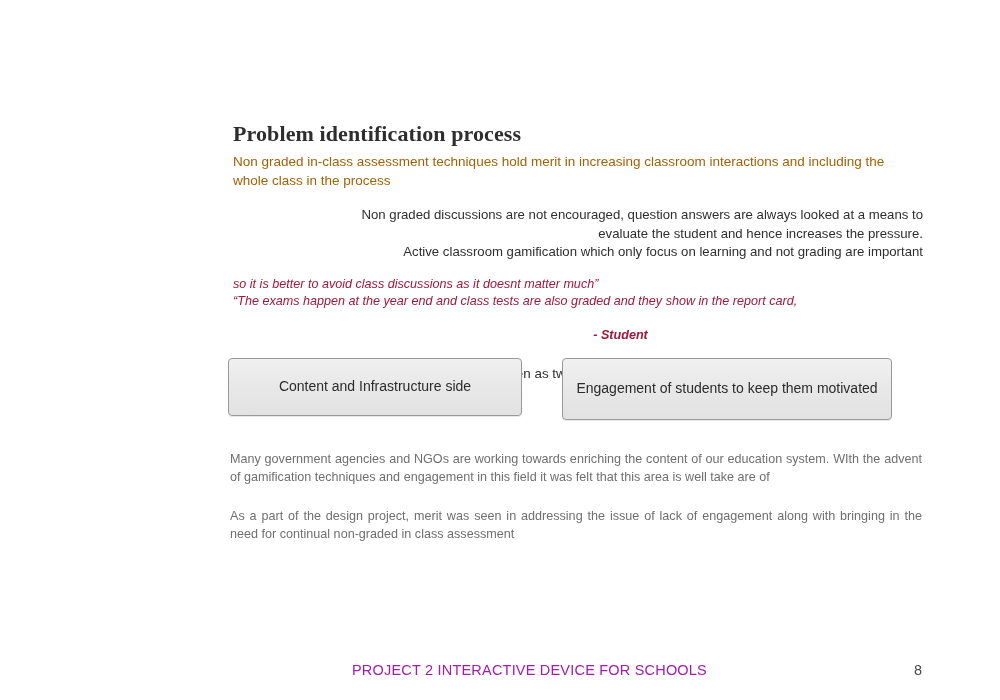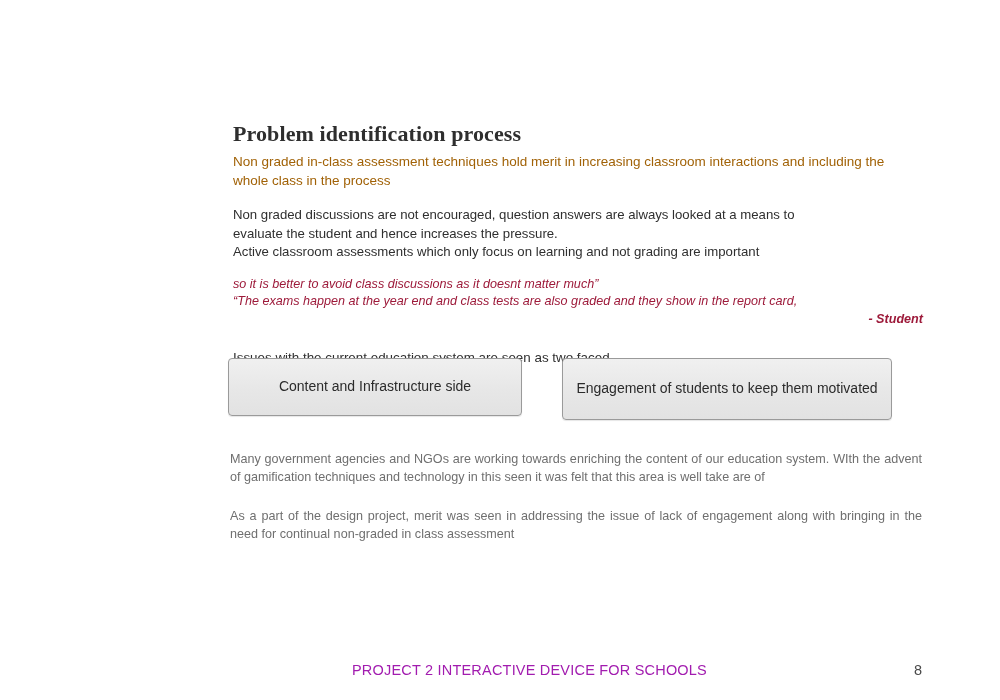"Non graded discussions are not" .body-block div { text-align: none -> right }
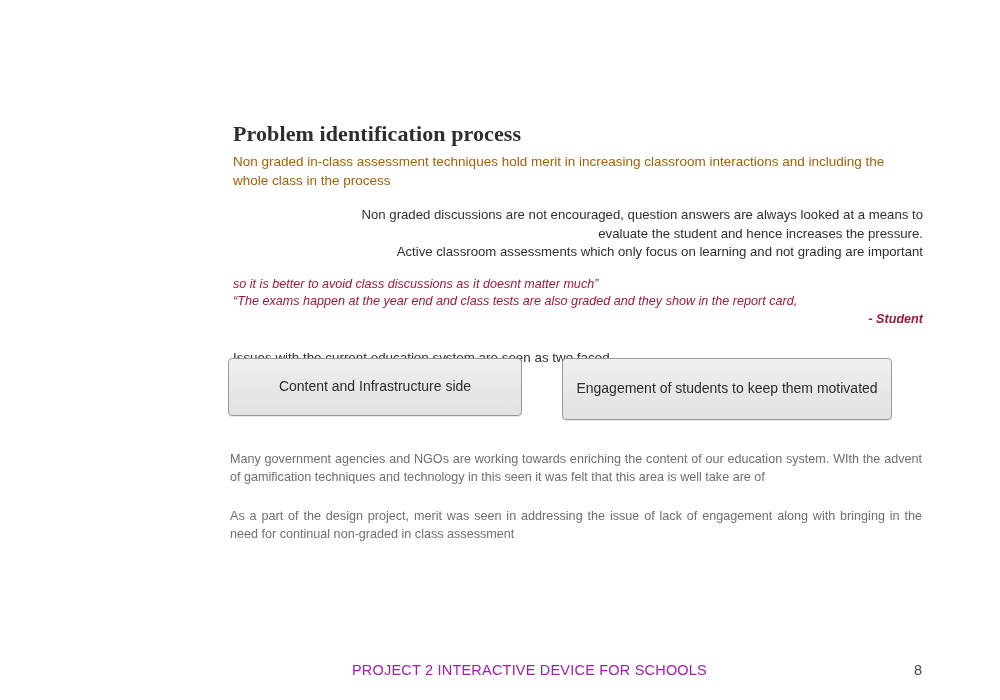"Active classroom assessments which only" div { text: assessments -> gamification }
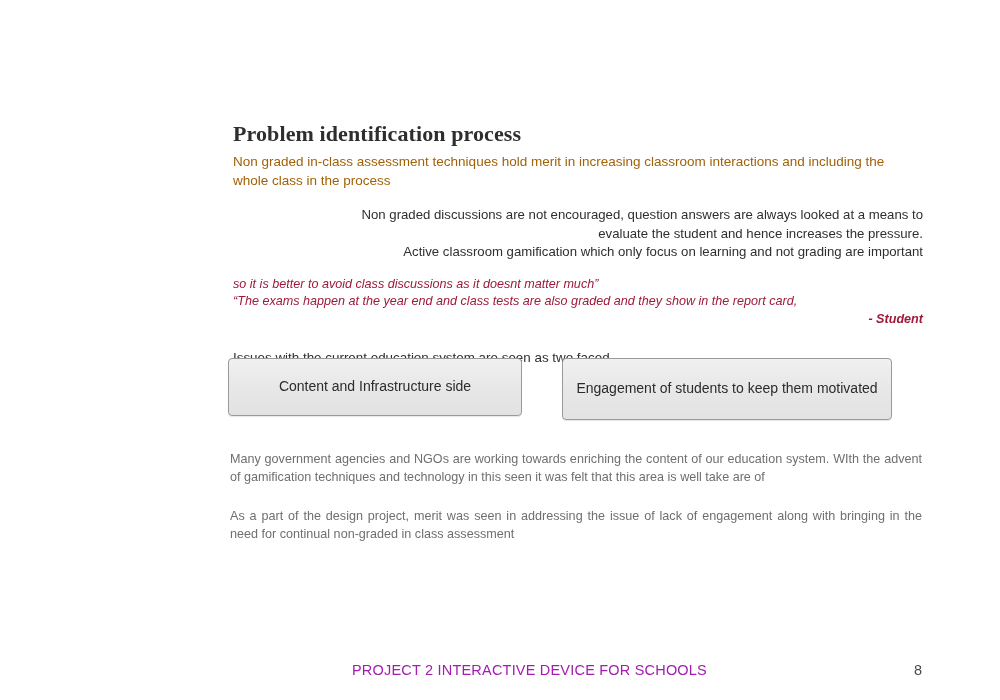"- Student" .quote .attrib { margin-top: 1px -> 17px; text-align: right -> center }
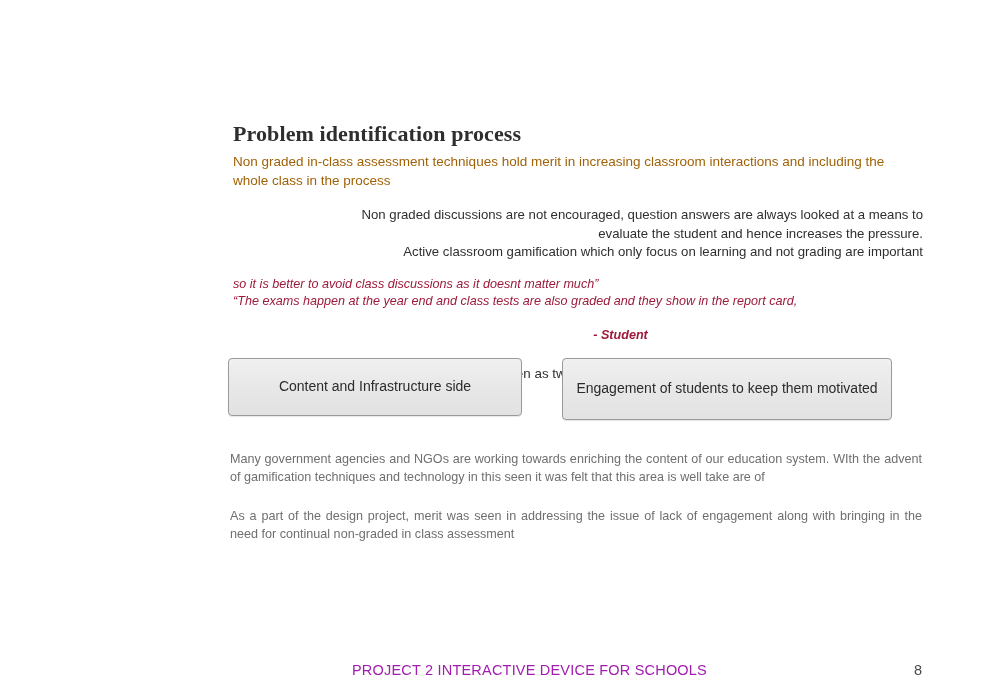"Many government agencies and NGOs" p.para { text: technology in this seen -> engagement in this field }
